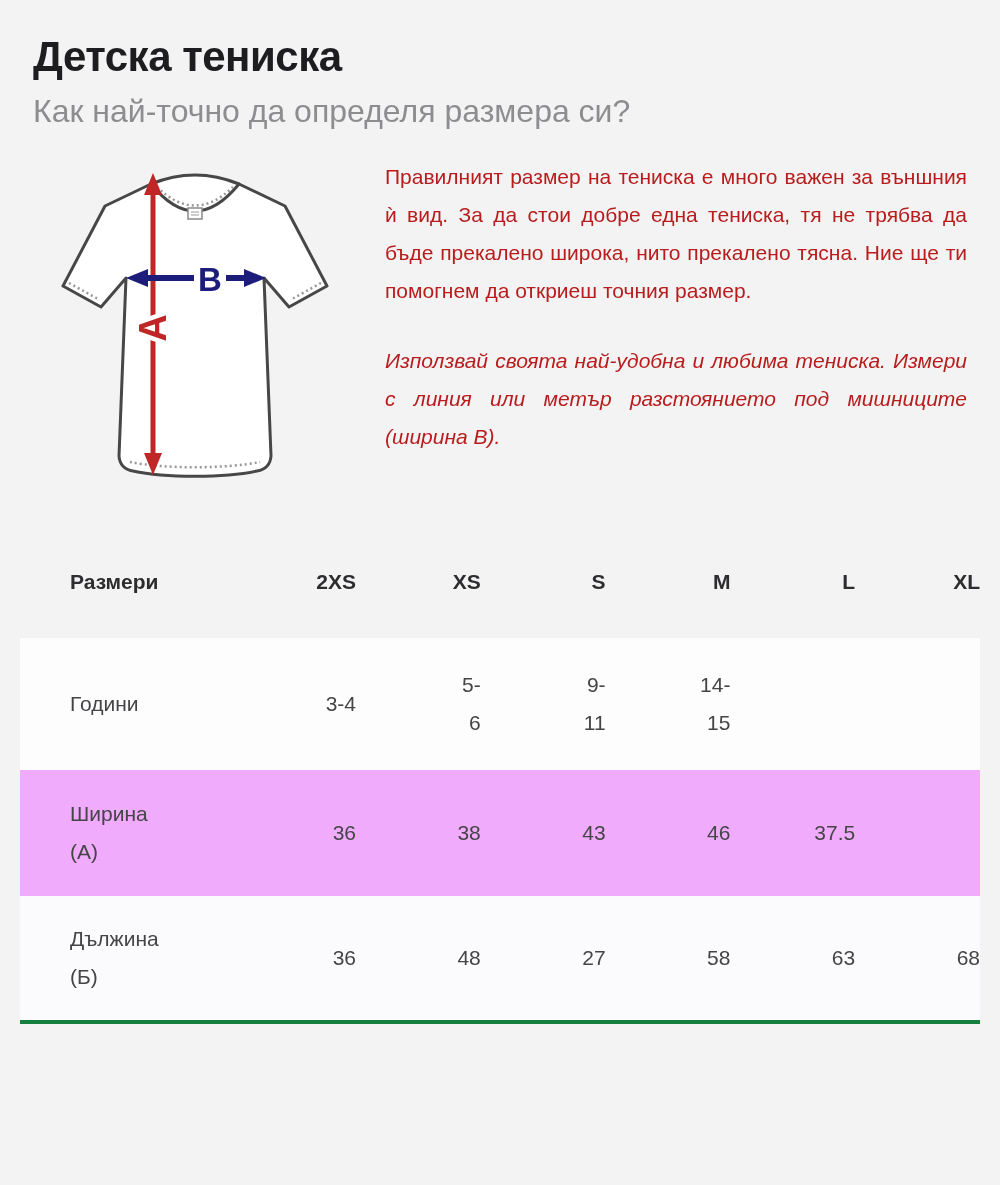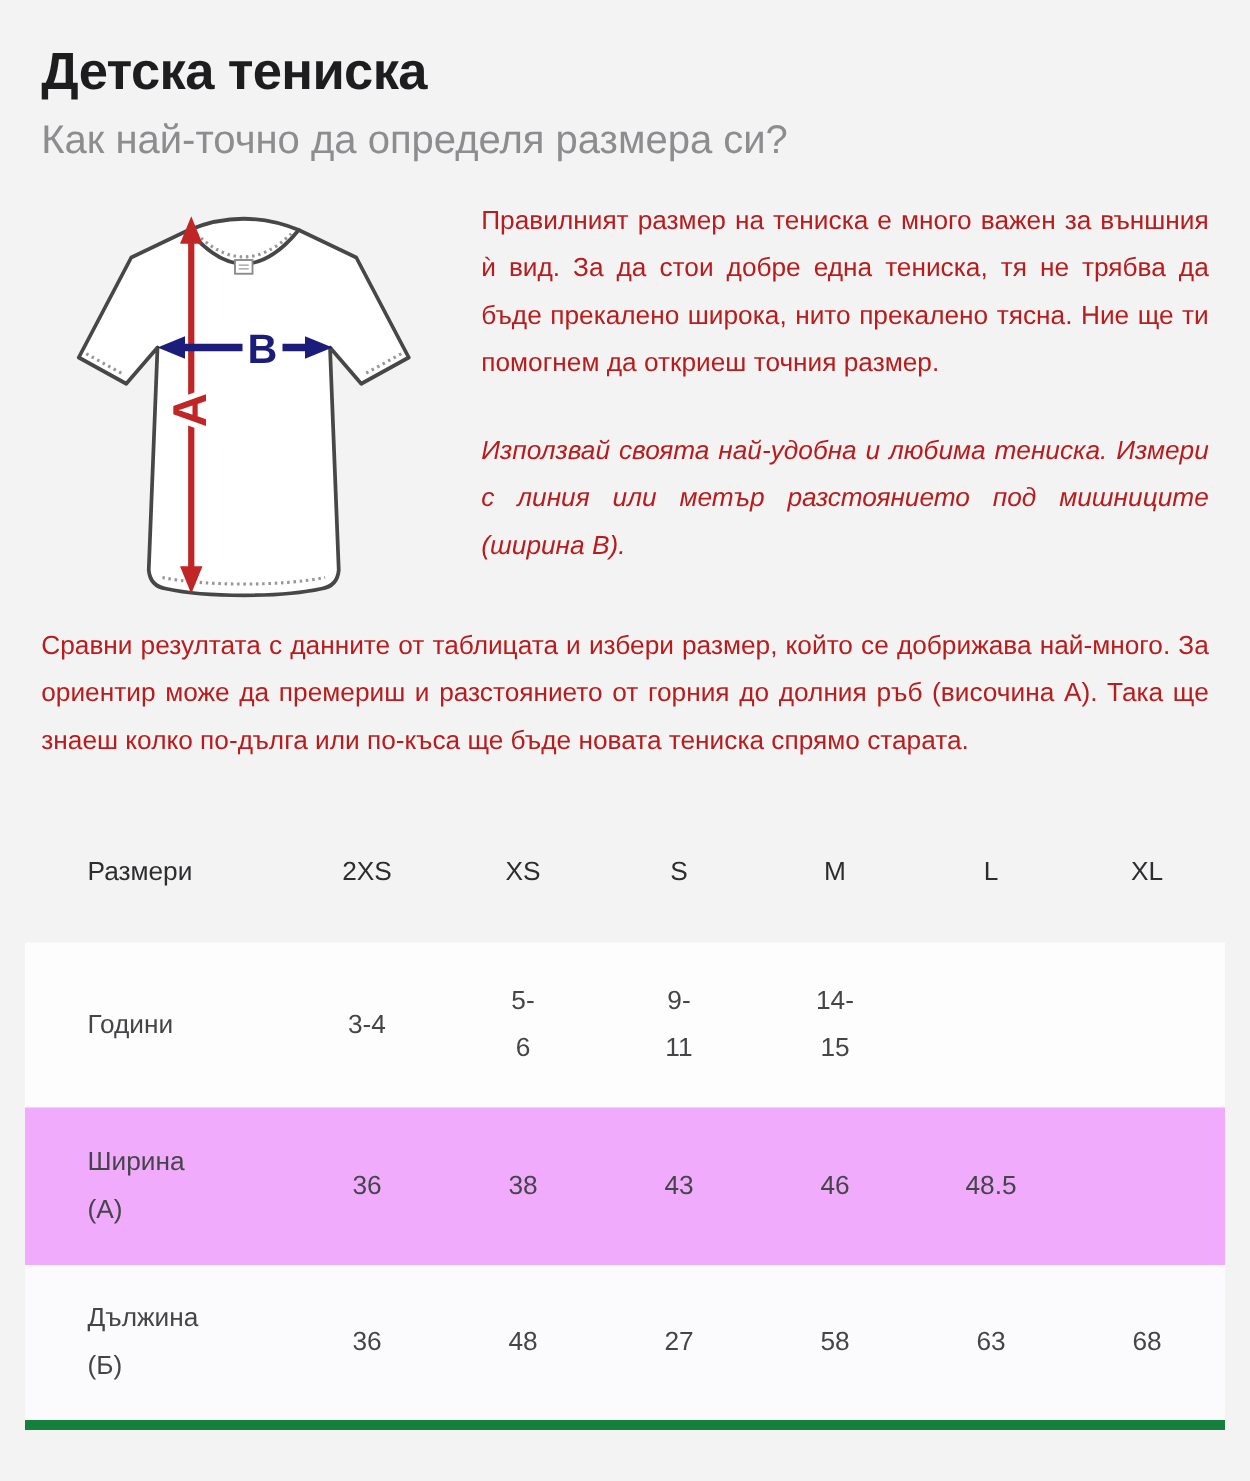"Сравни резултата с данните от" p.full-text { html: <p>Сравни резултата с данните от таблицата и избери размер, който се добрижава най-много. За ориентир може да премериш и разстоянието от горния до долния ръб (височина А). Така ще знаеш колко по-дълга или по-къса ще бъде новата тениска спрямо старата.</p> -> none }
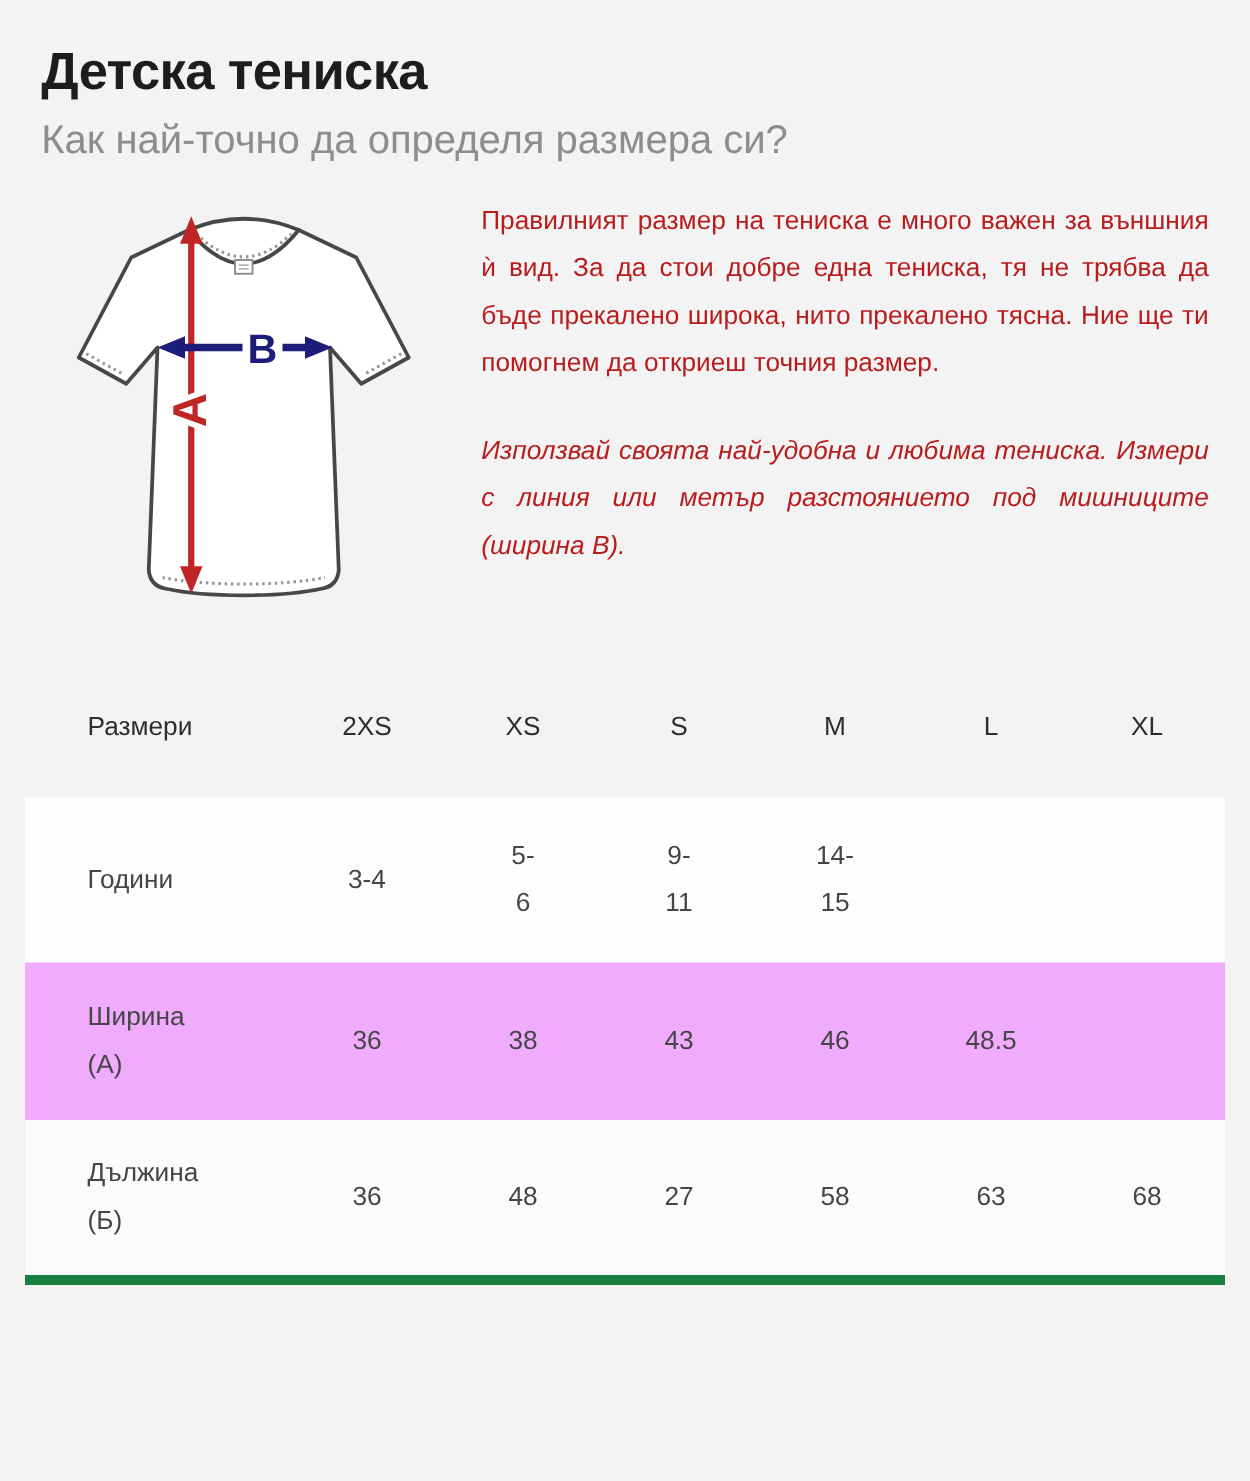"Размери" .t-head .t-cell { font-weight: 400 -> 700 }
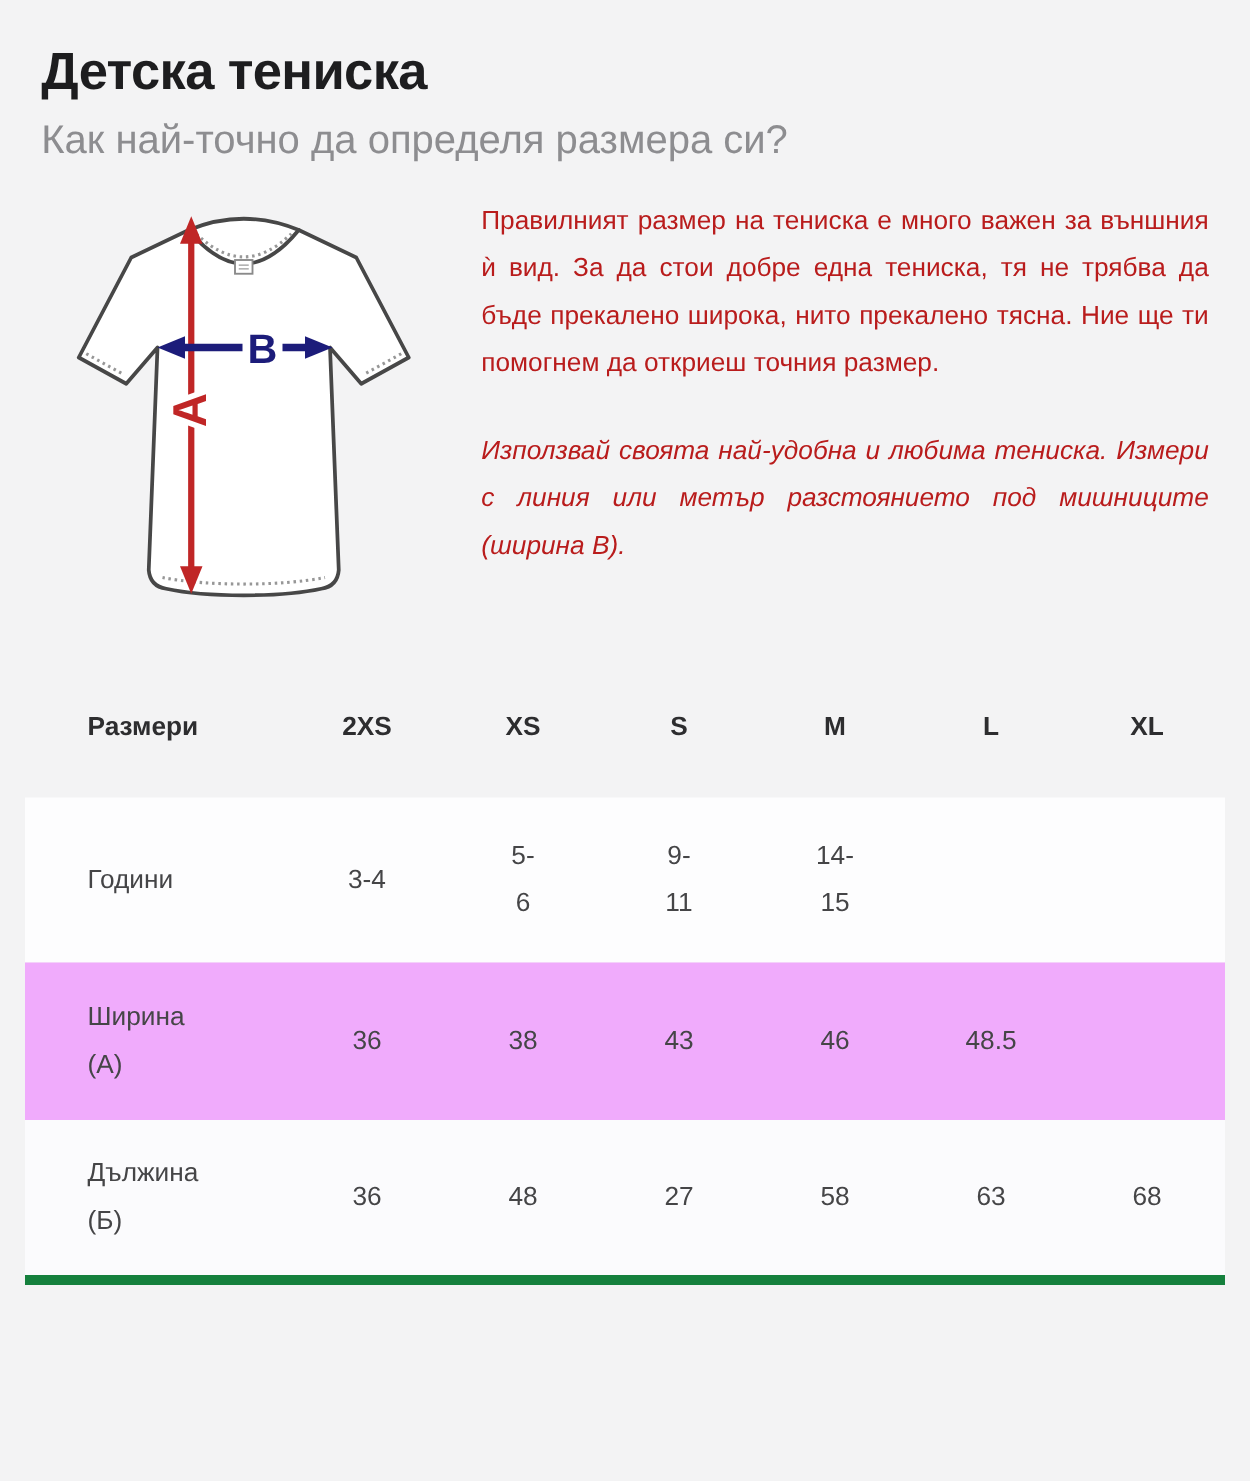"2XS" .t-cell { text-align: center -> right }
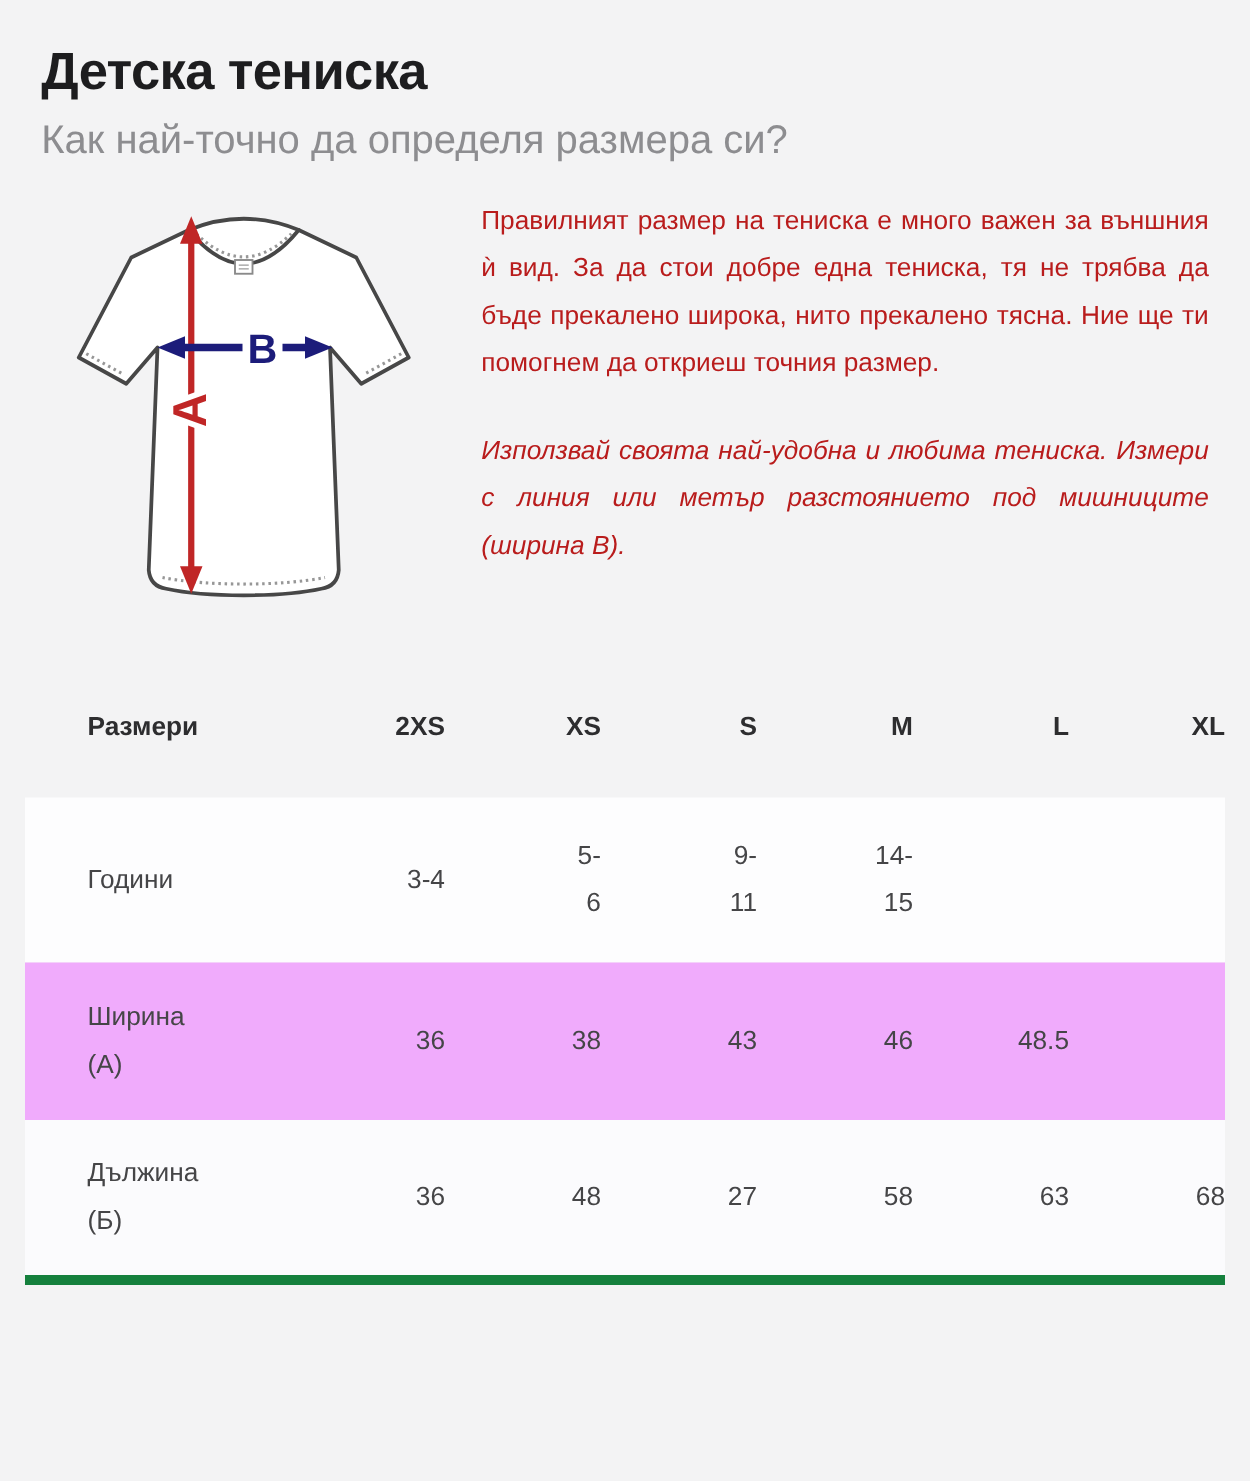"48.5" div.t-cell { text: 48.5 -> 37.5 }
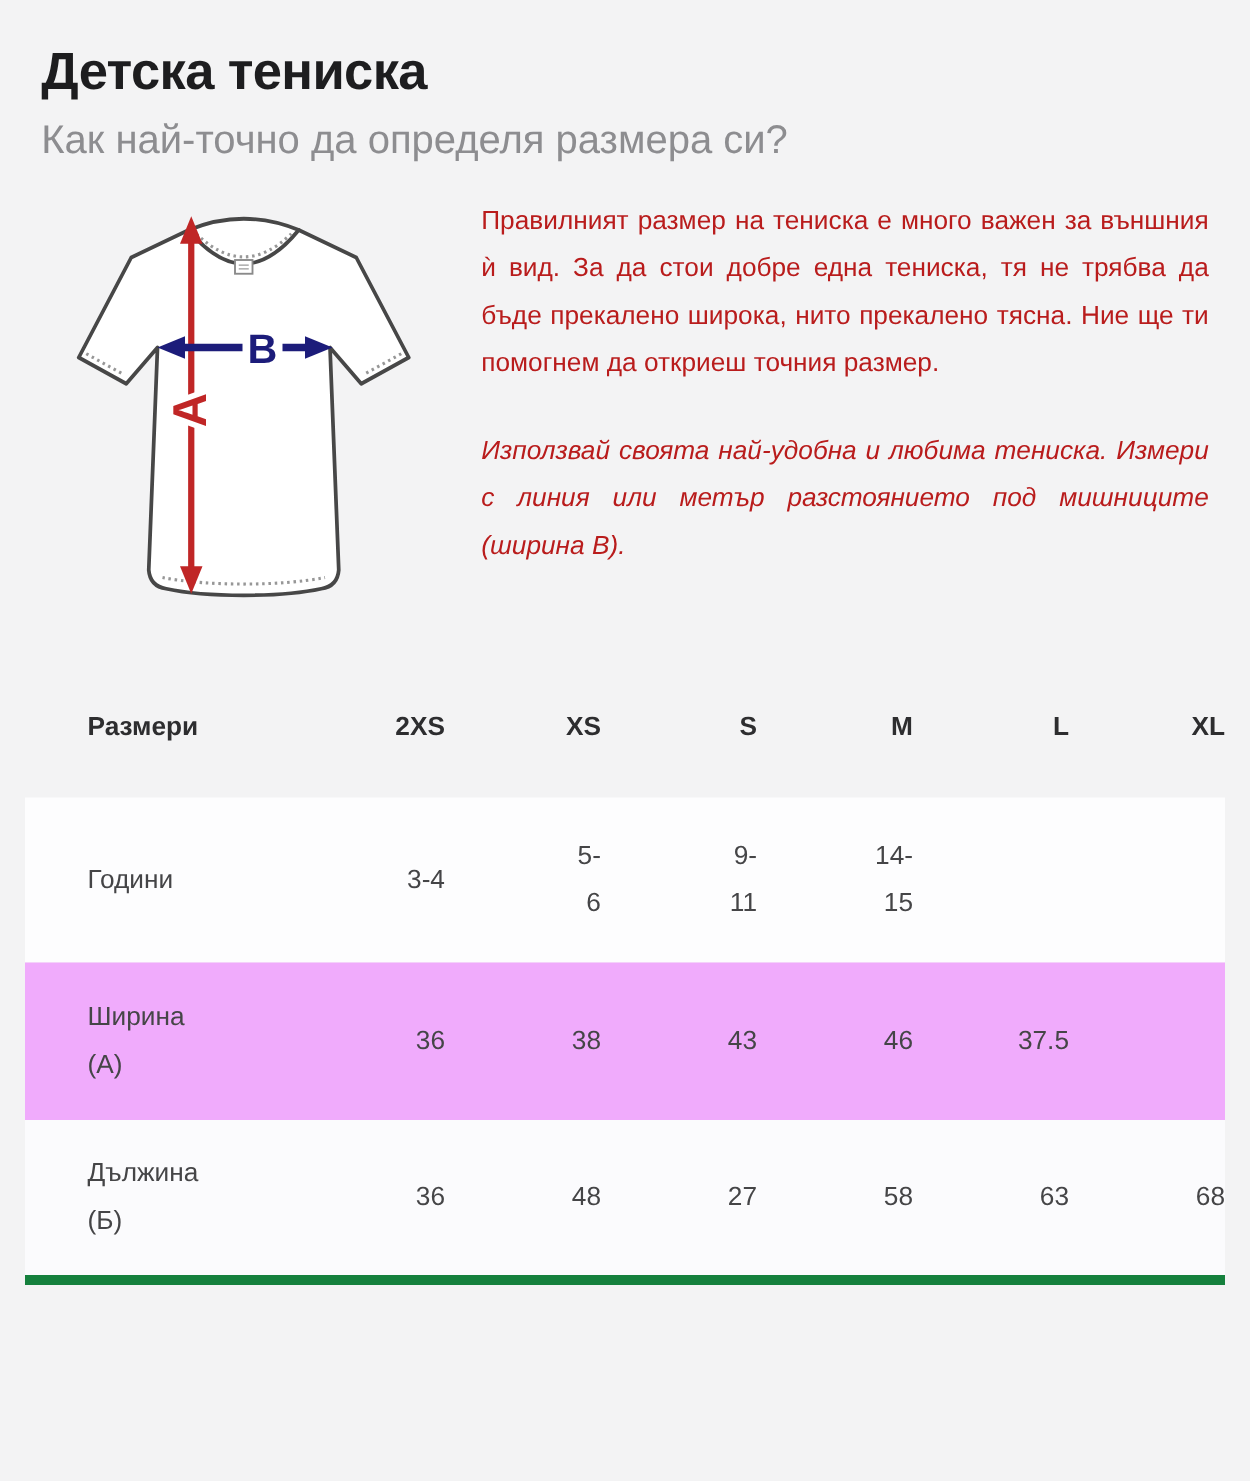"Дължина" .t-row.r3 { border-bottom: 8px solid #15803d -> 4px solid #15803d }
